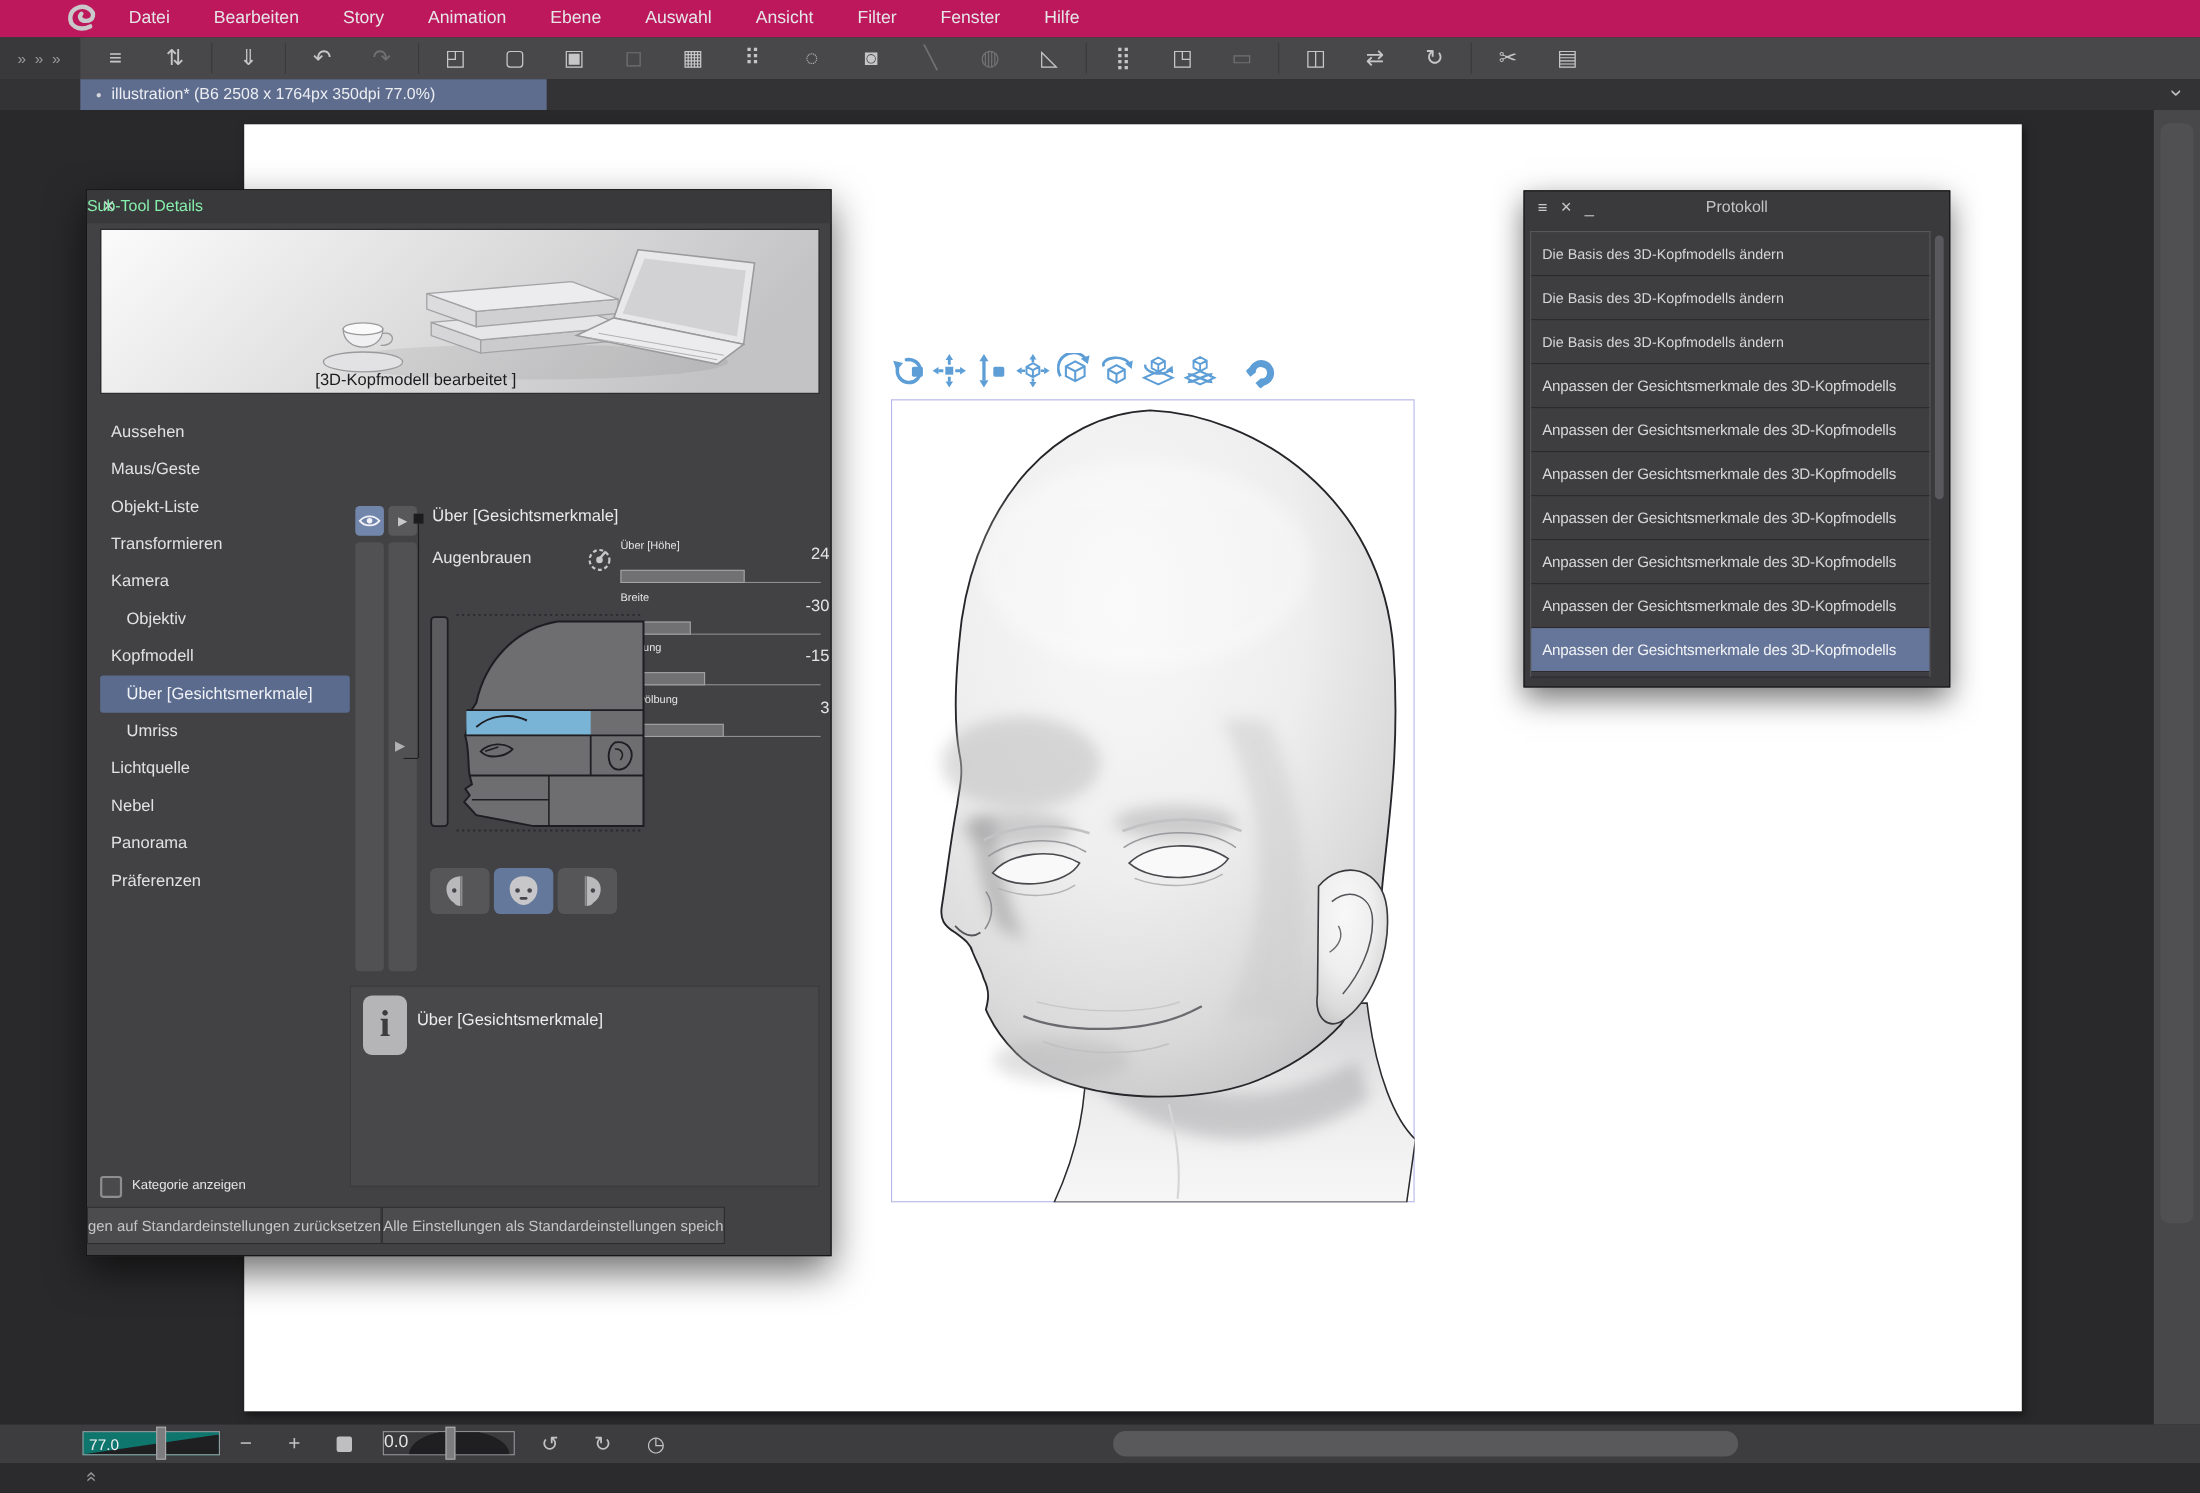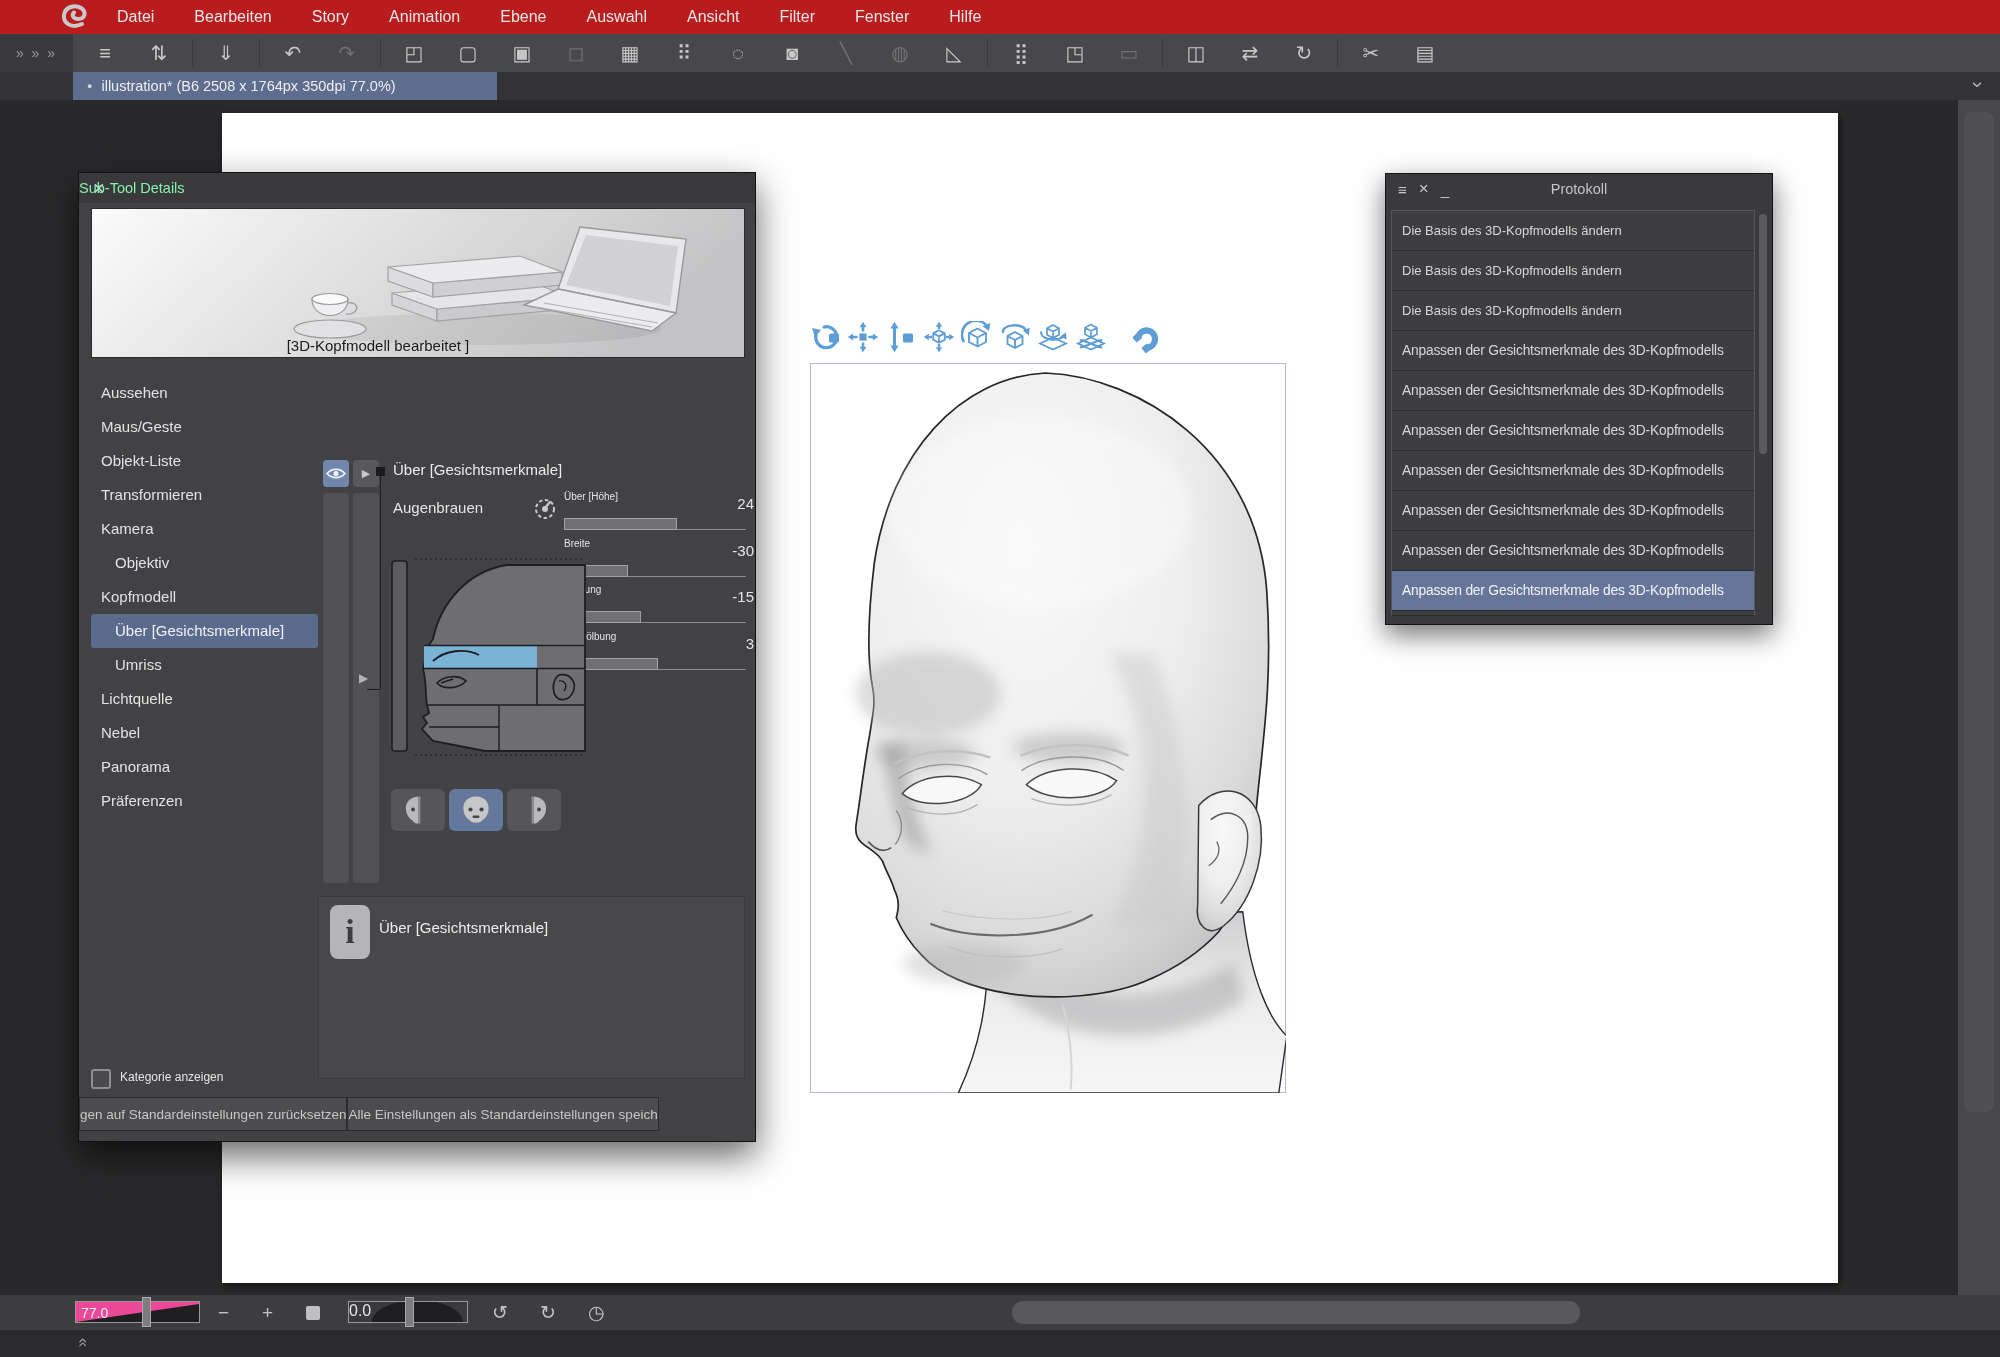"Datei" .menubar { background: #b91c1c -> #be185d }
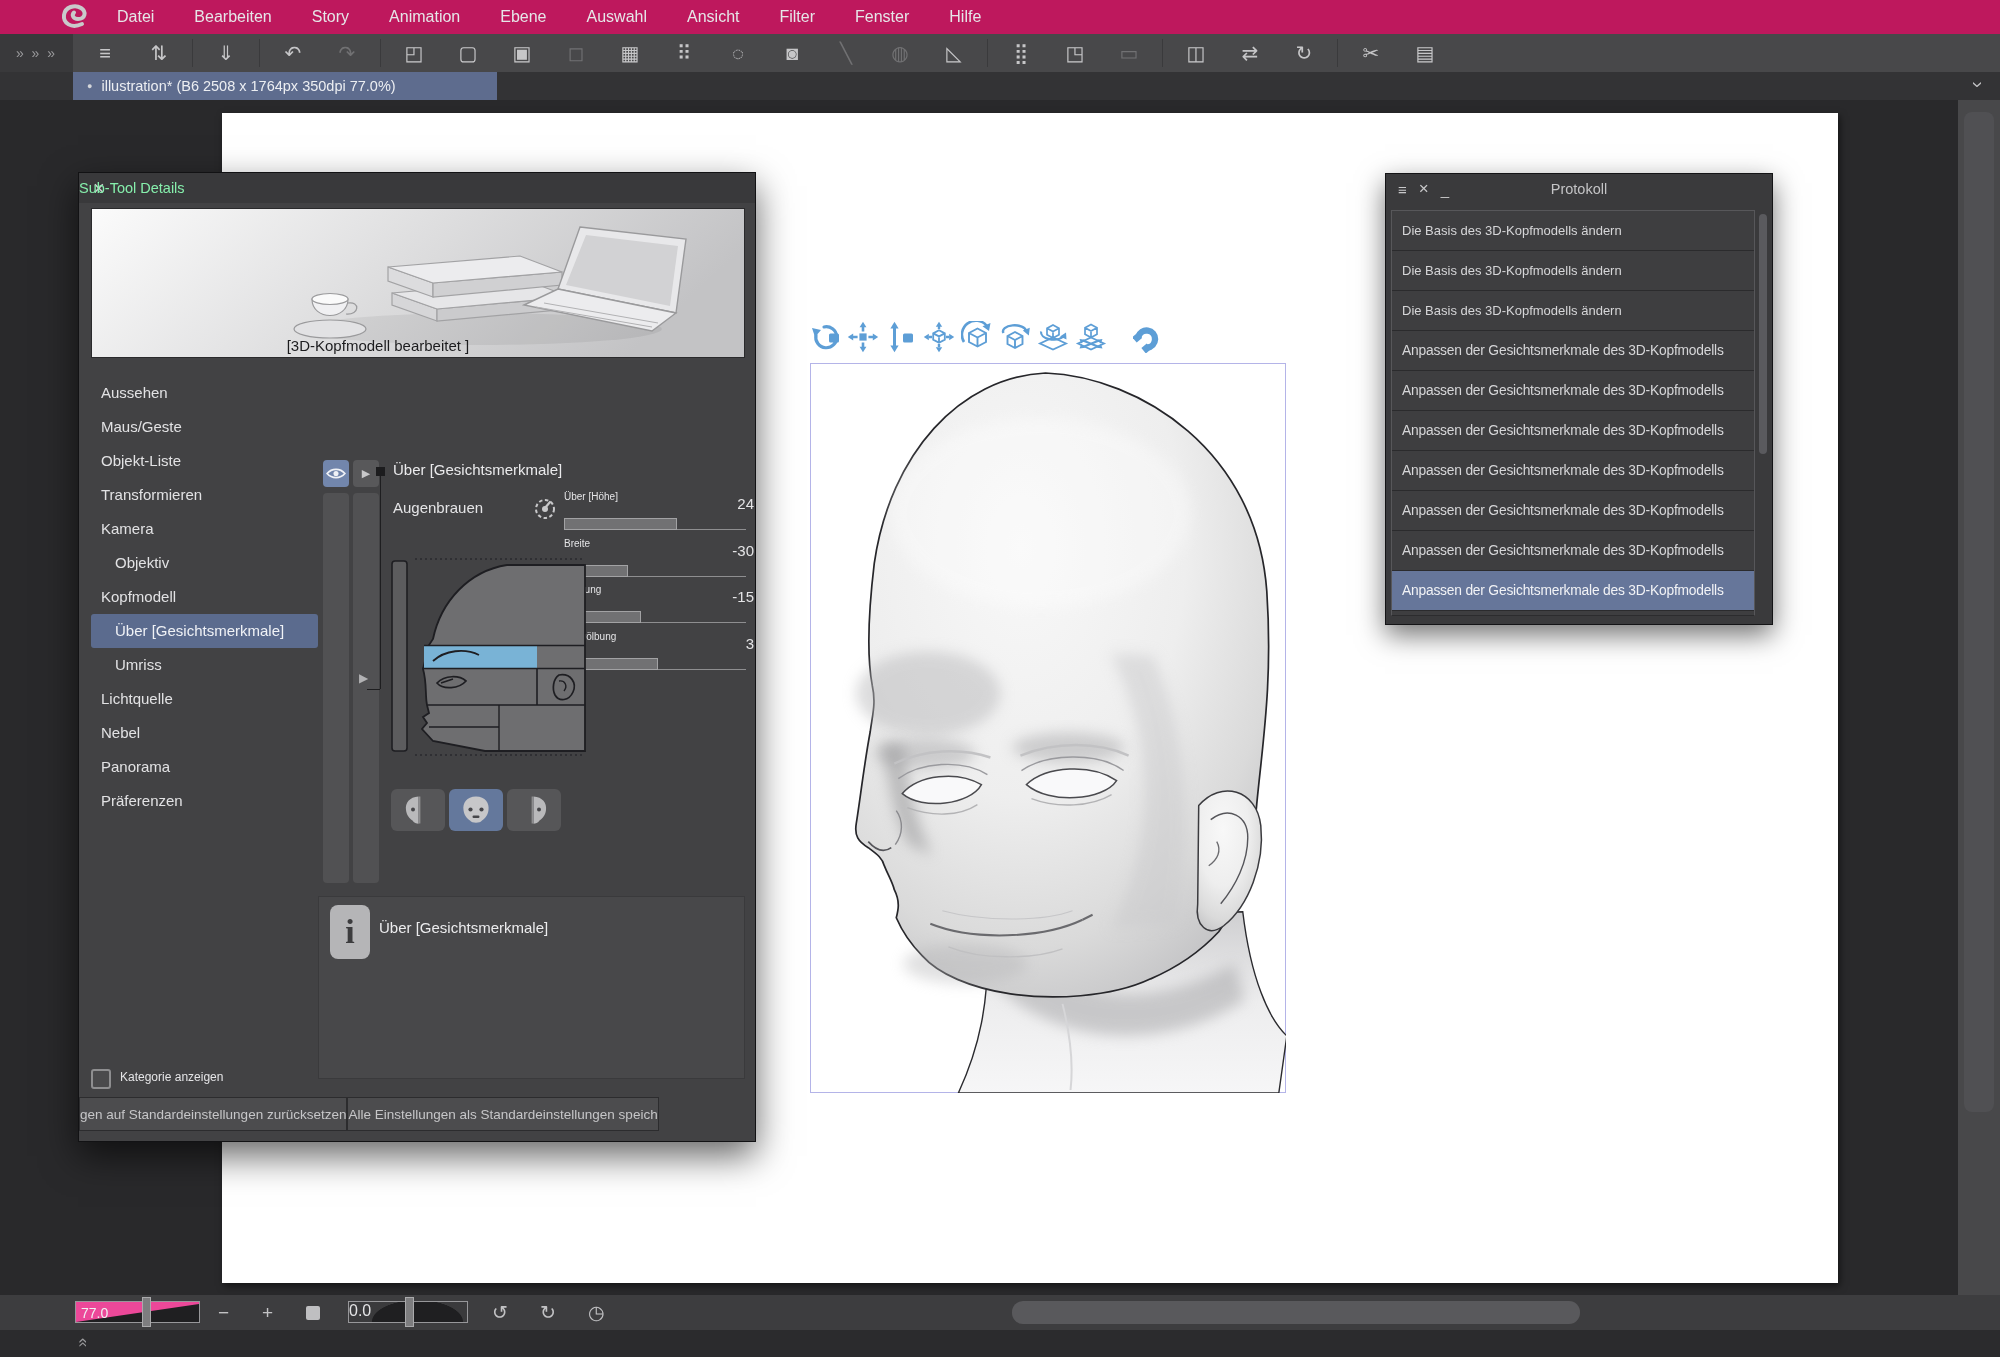"77.0" .zslider { background: #ec4899 -> #0f766e }
